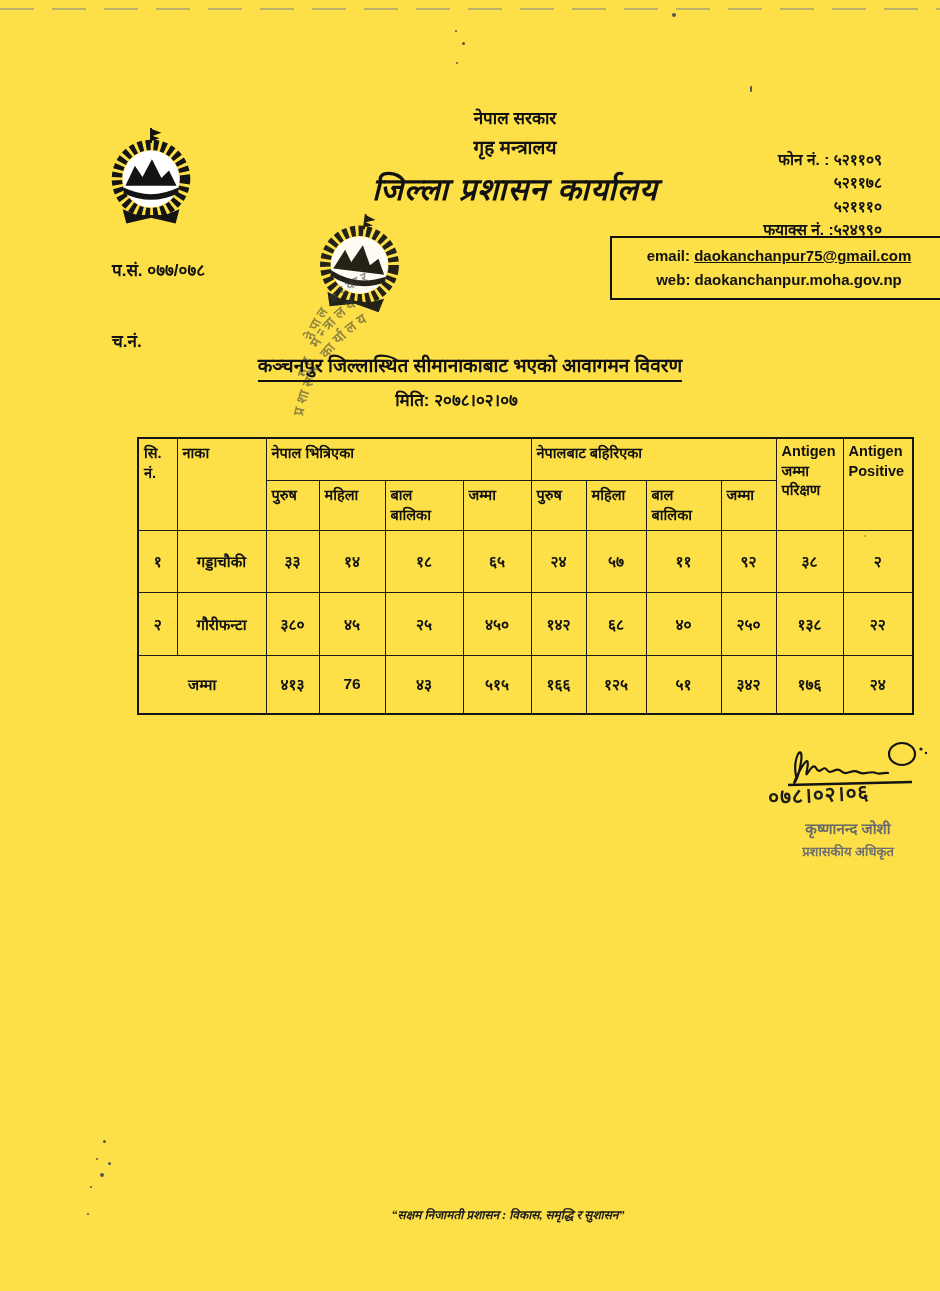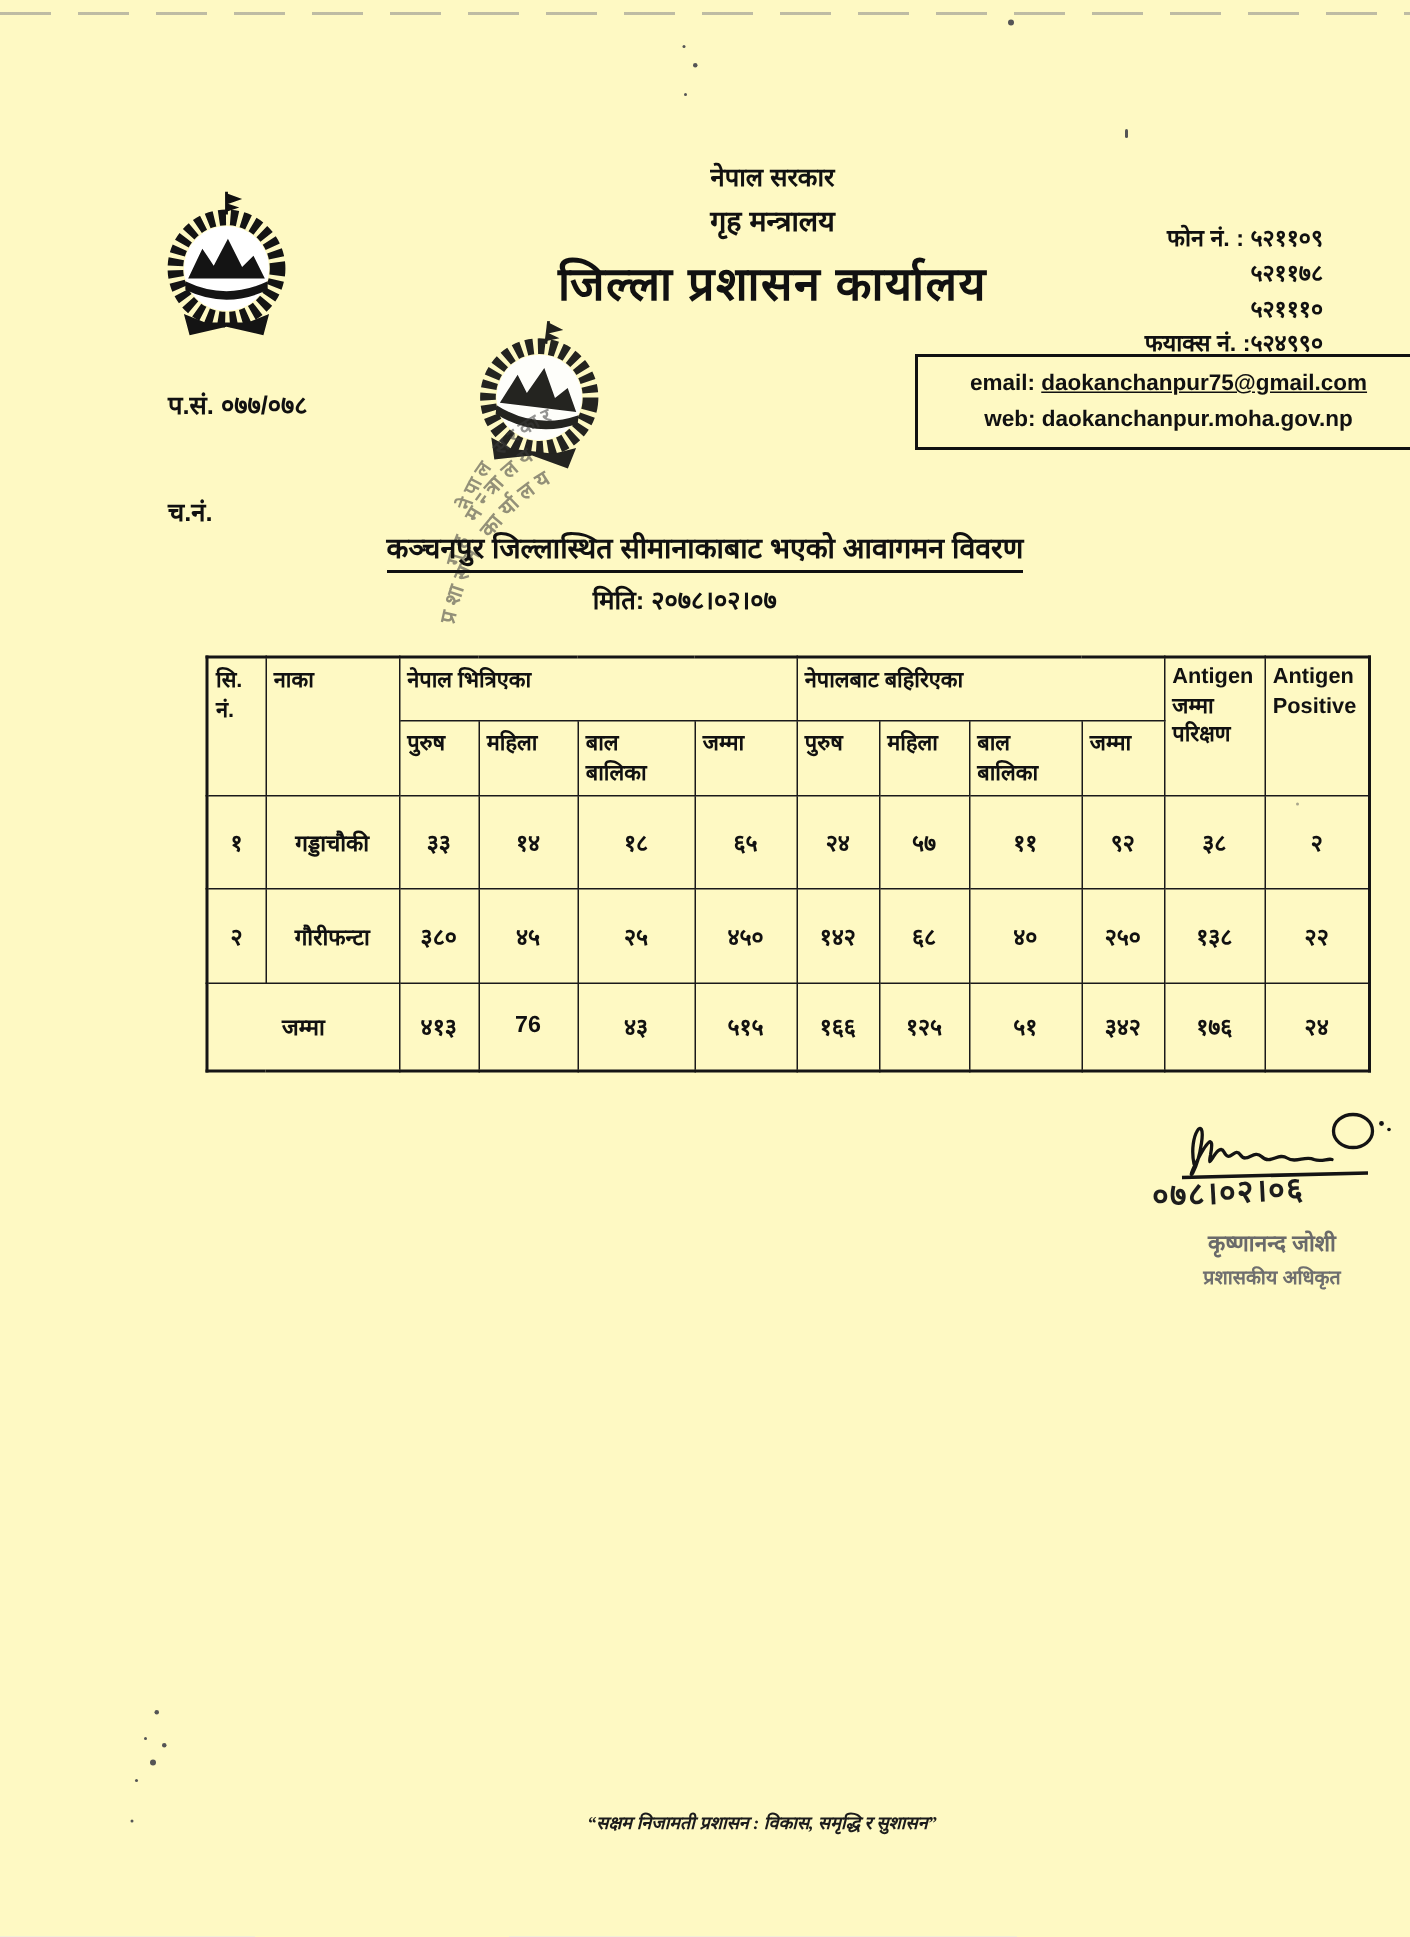"नेपाल सरकार" .page { background: #fef9c3 -> #fde047 }
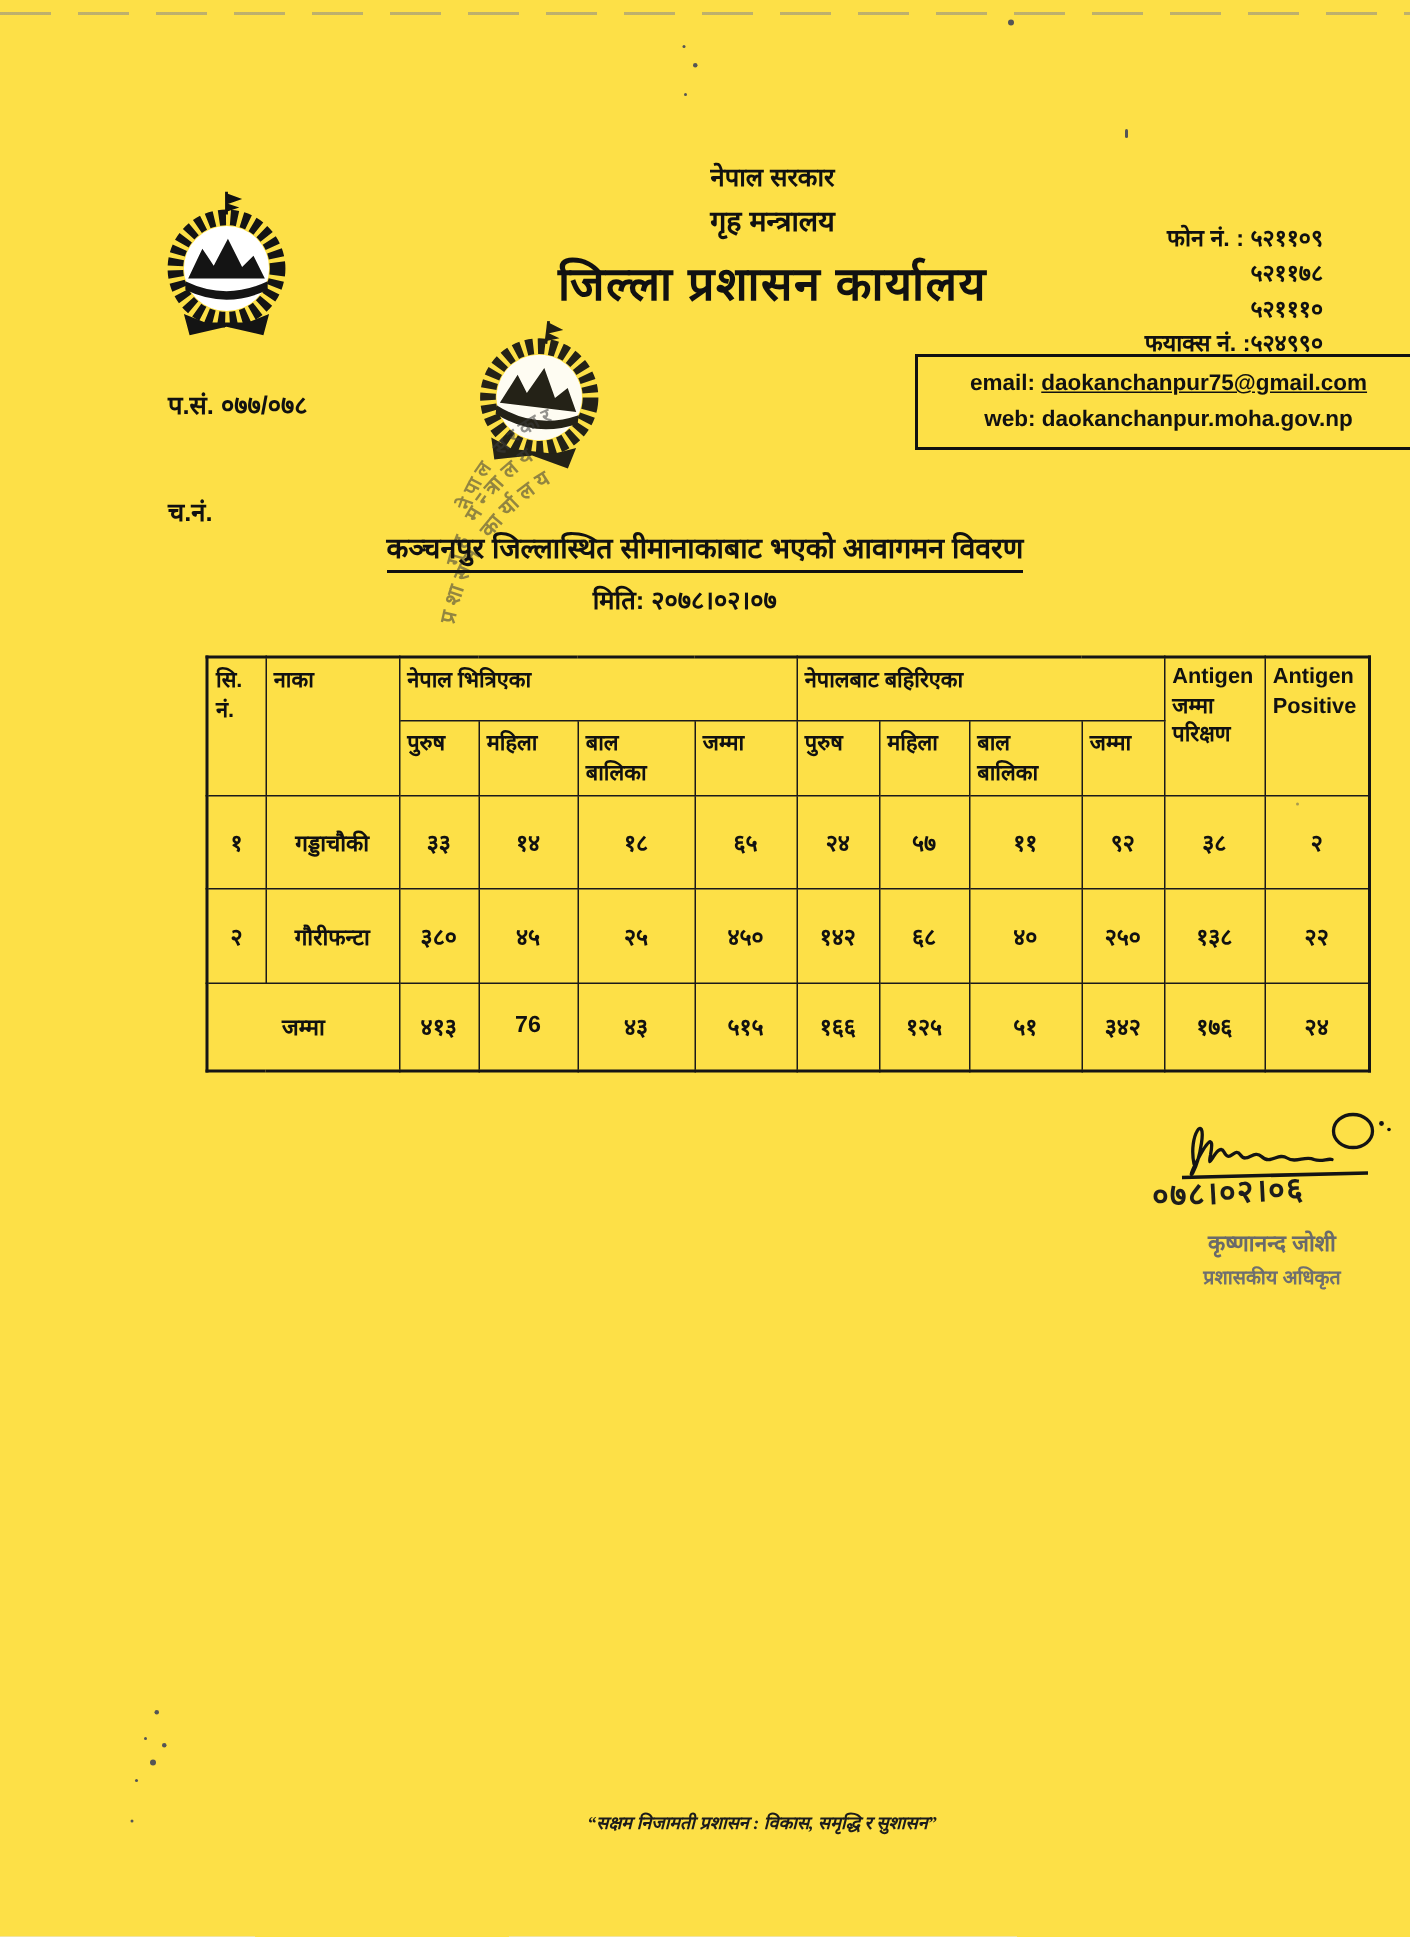"जिल्ला प्रशासन कार्यालय" .office-line { font-style: none -> italic }
